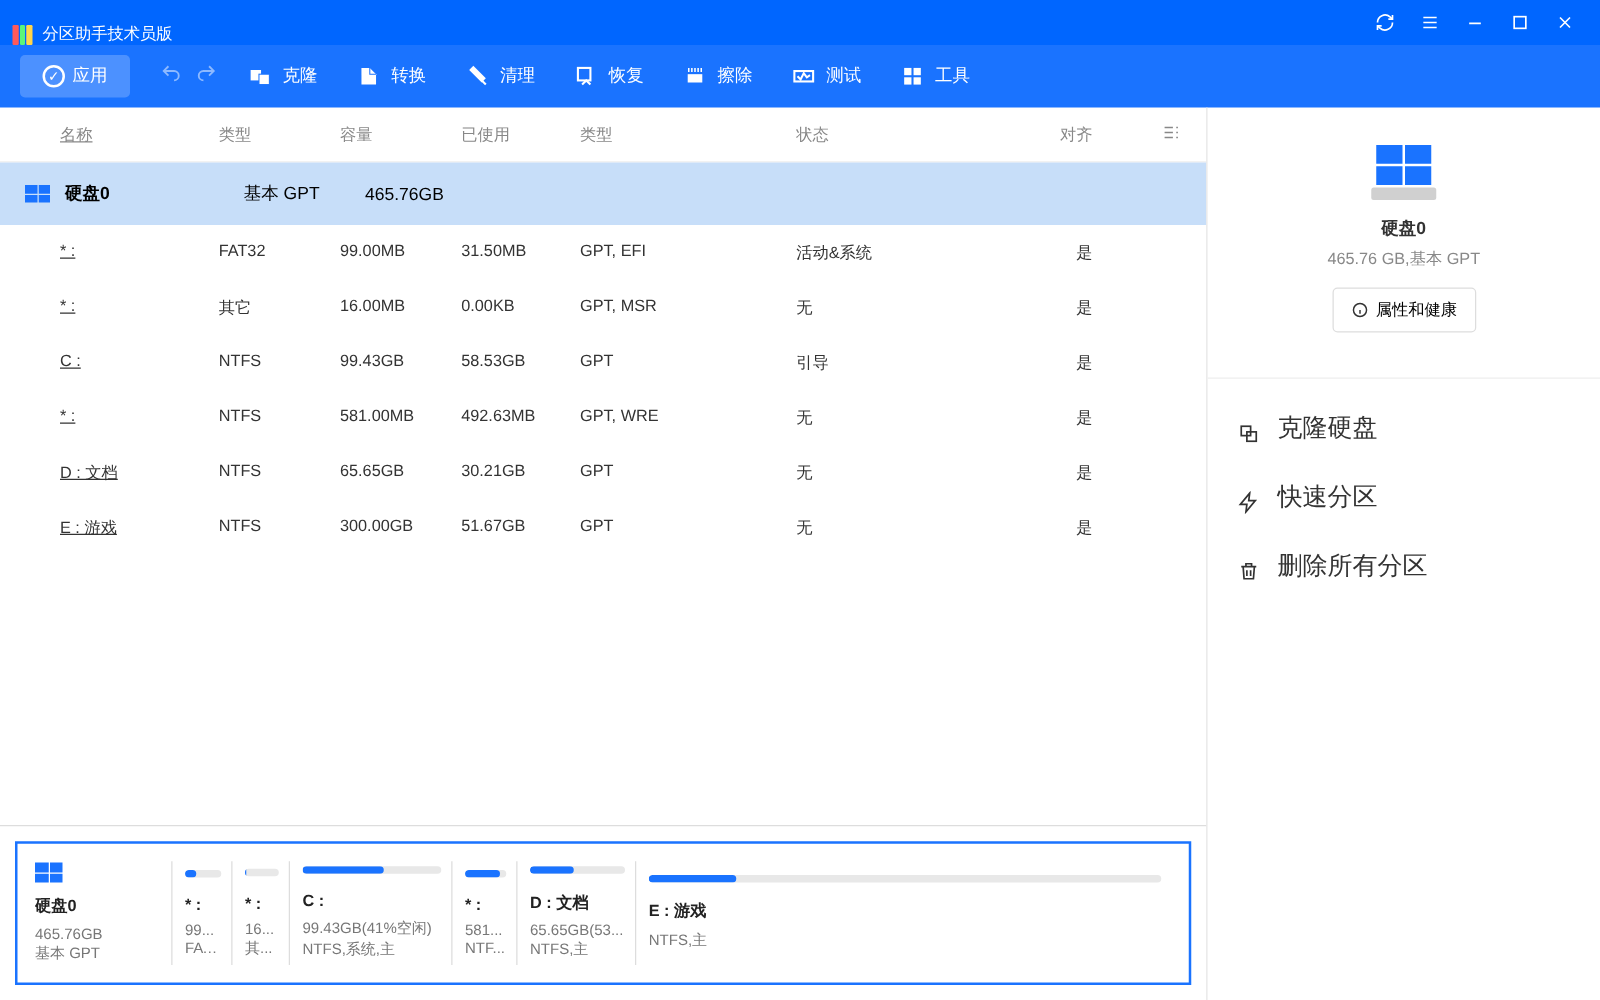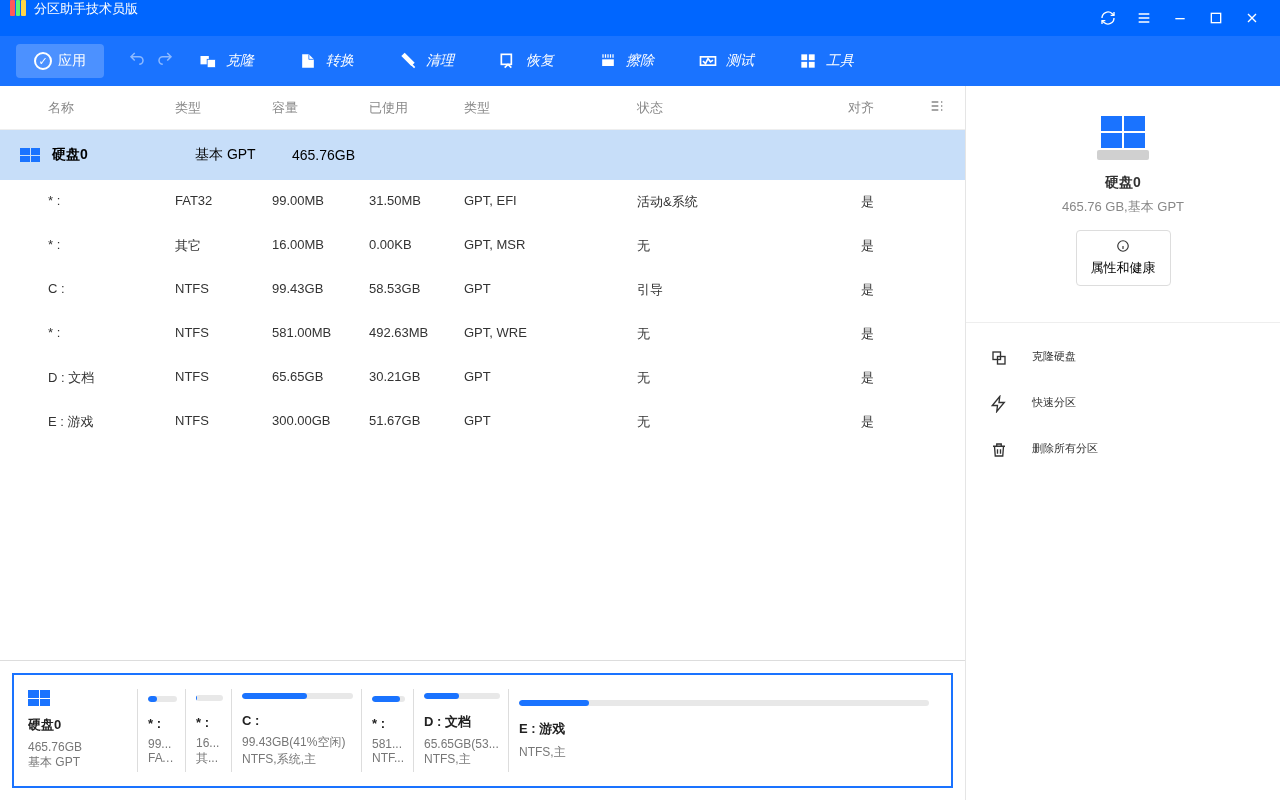"分区助手技术员版" .titlebar { align-items: flex-start -> flex-end }
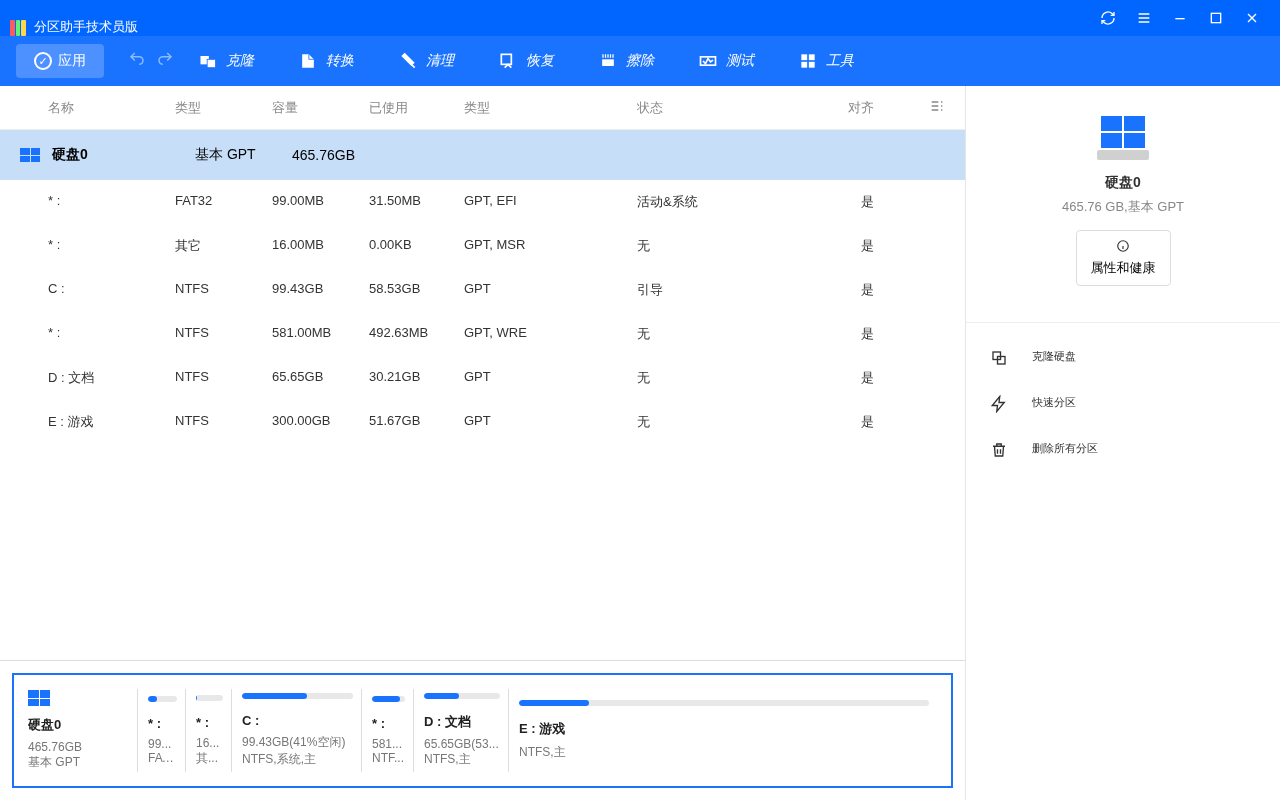"克隆" .tool-group { font-style: italic -> none; gap: 44px -> 31px }
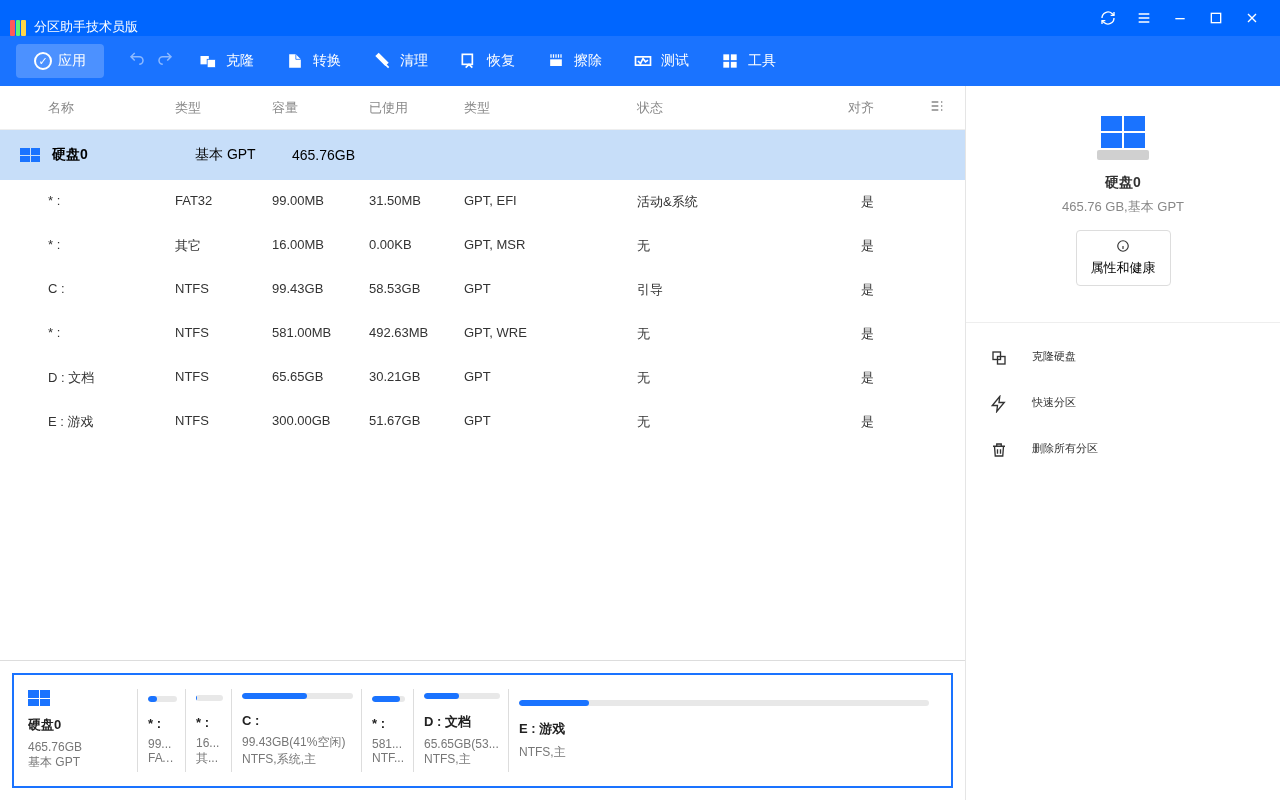"名称" .col-name { text-decoration: none -> underline }
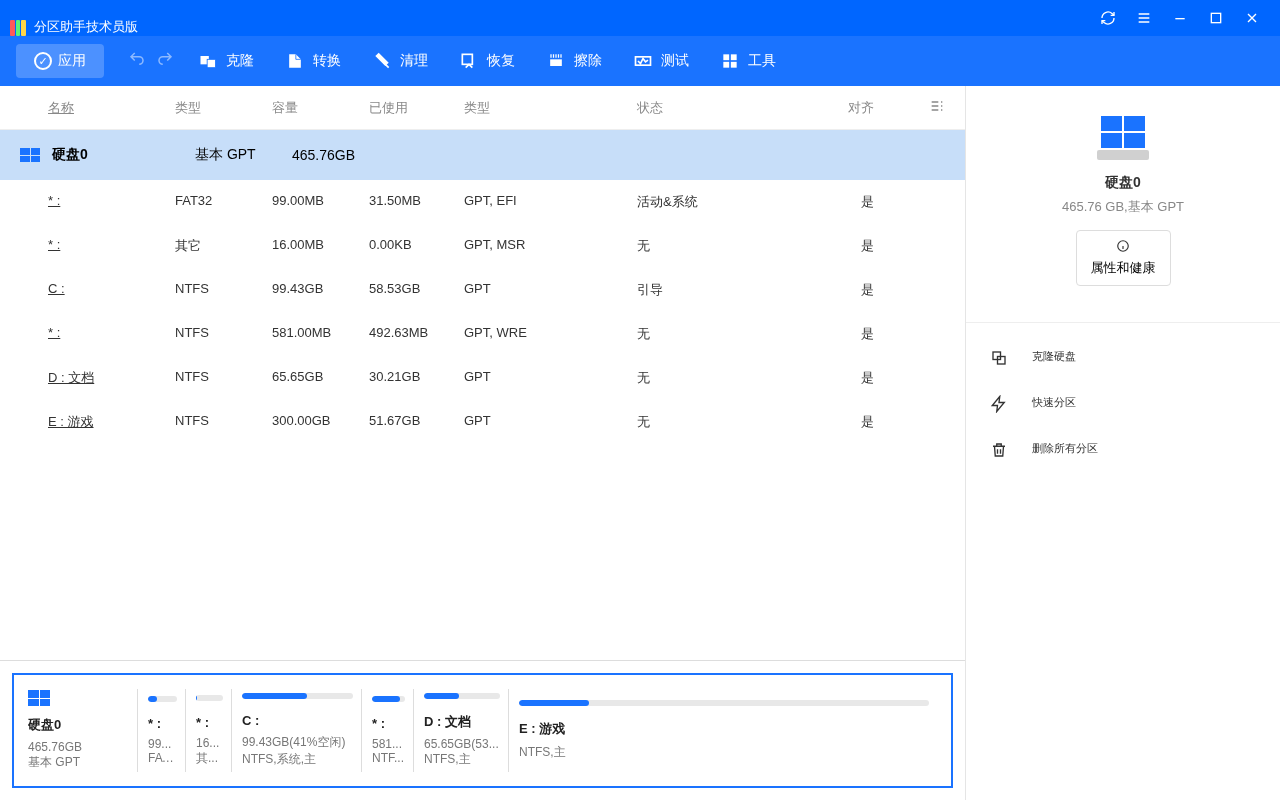"属性和健康" .prop-btn { flex-direction: column -> none }
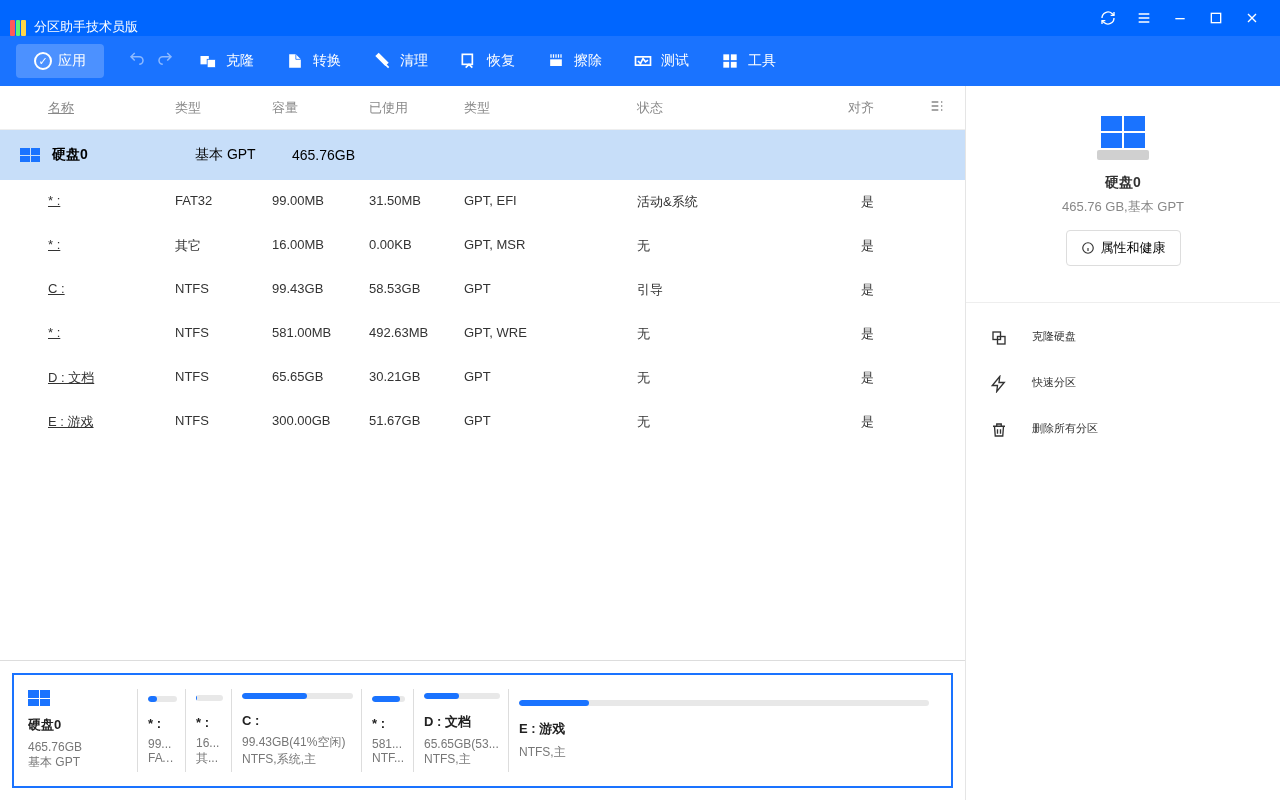"克隆硬盘" .op-item { align-items: flex-start -> flex-end; font-size: 11px -> 20px; gap: 24px -> 14px }
